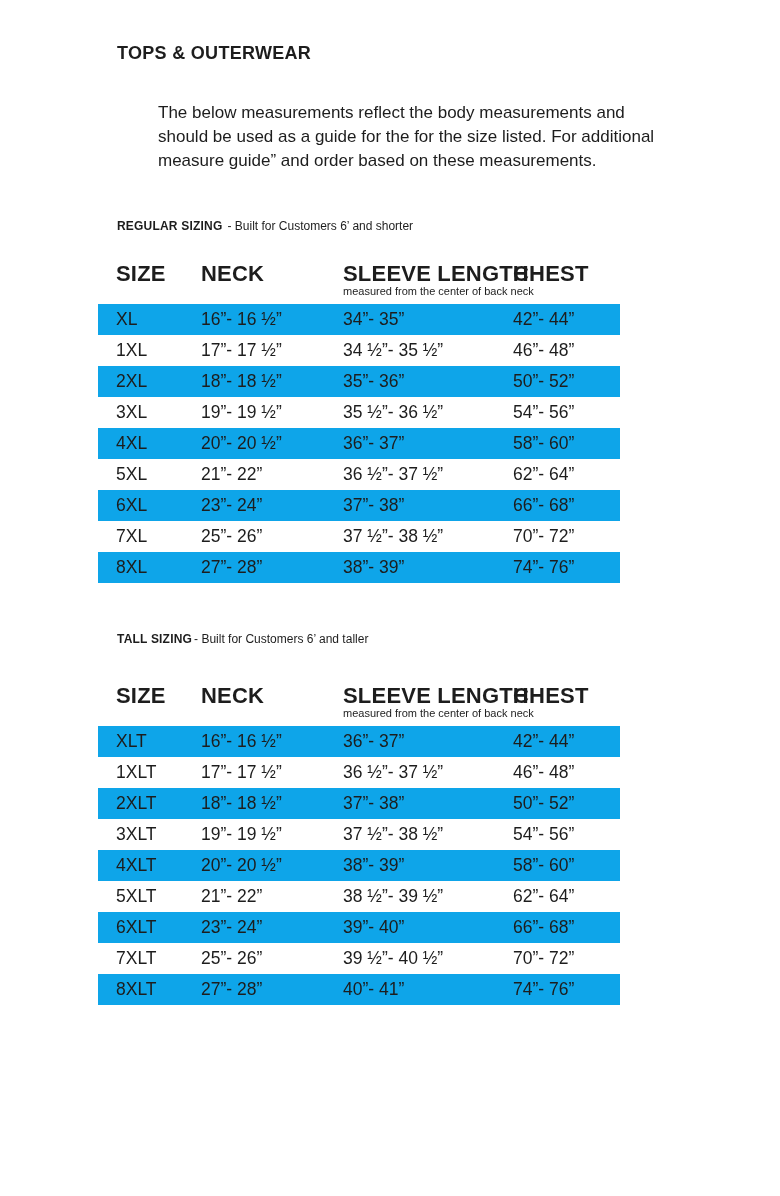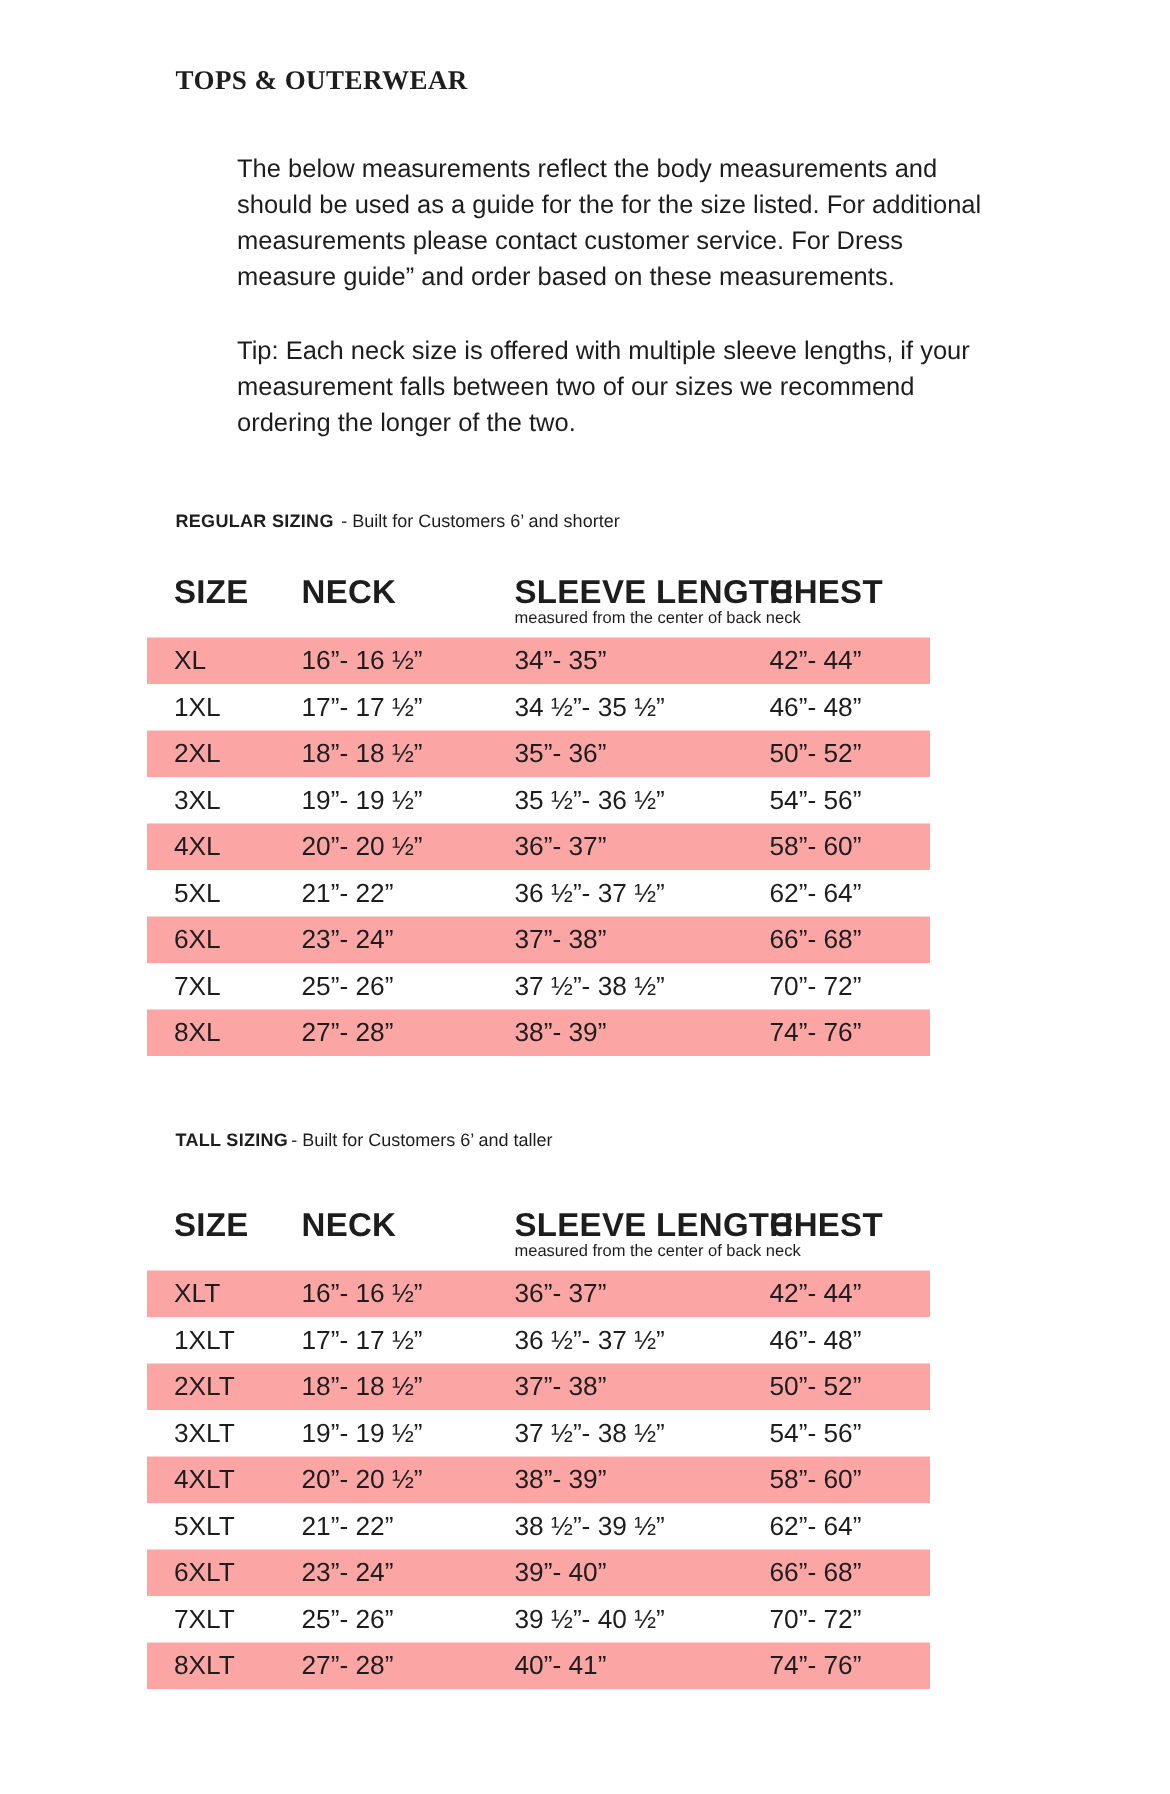"TOPS & OUTERWEAR" .doc-title { font-family: Liberation Serif, serif -> none }
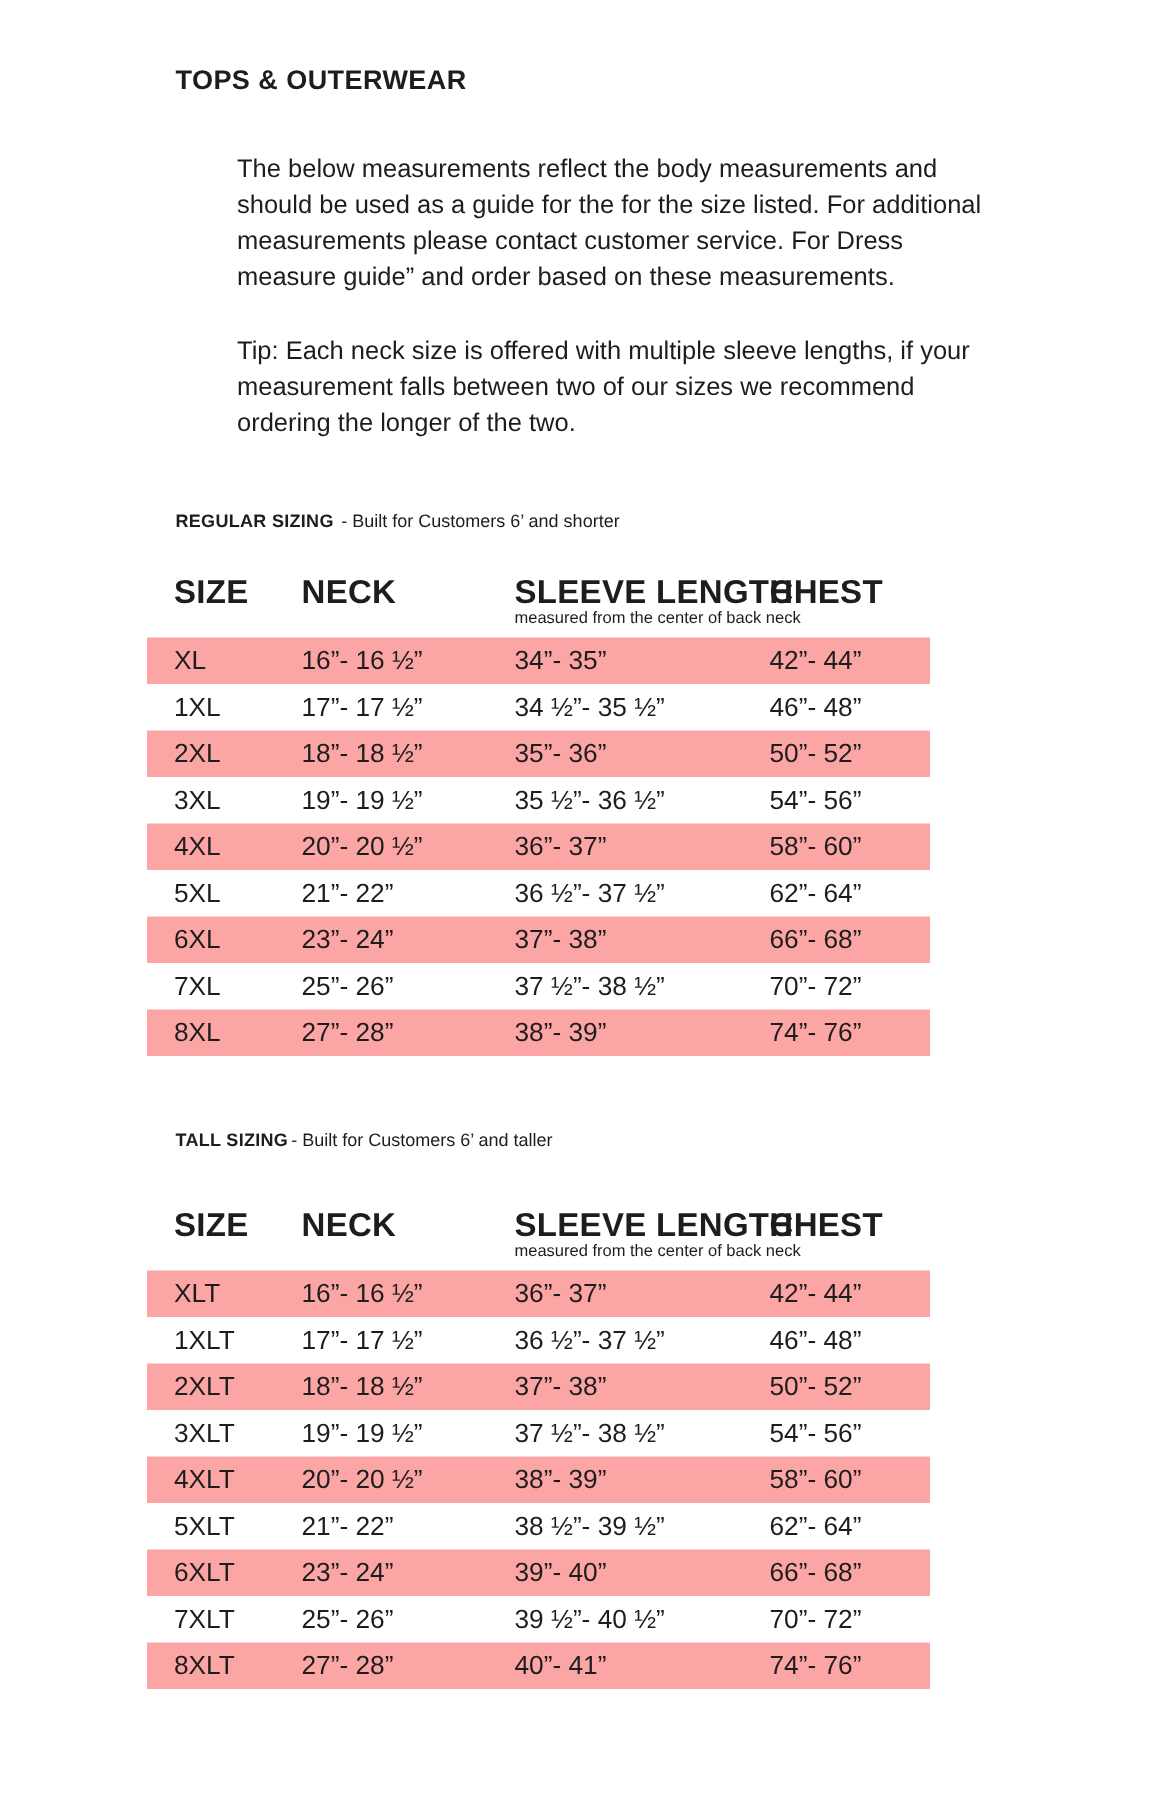"measurements please contact customer" div.line { html: <div>measurements please contact customer service. For Dress</div> -> none }
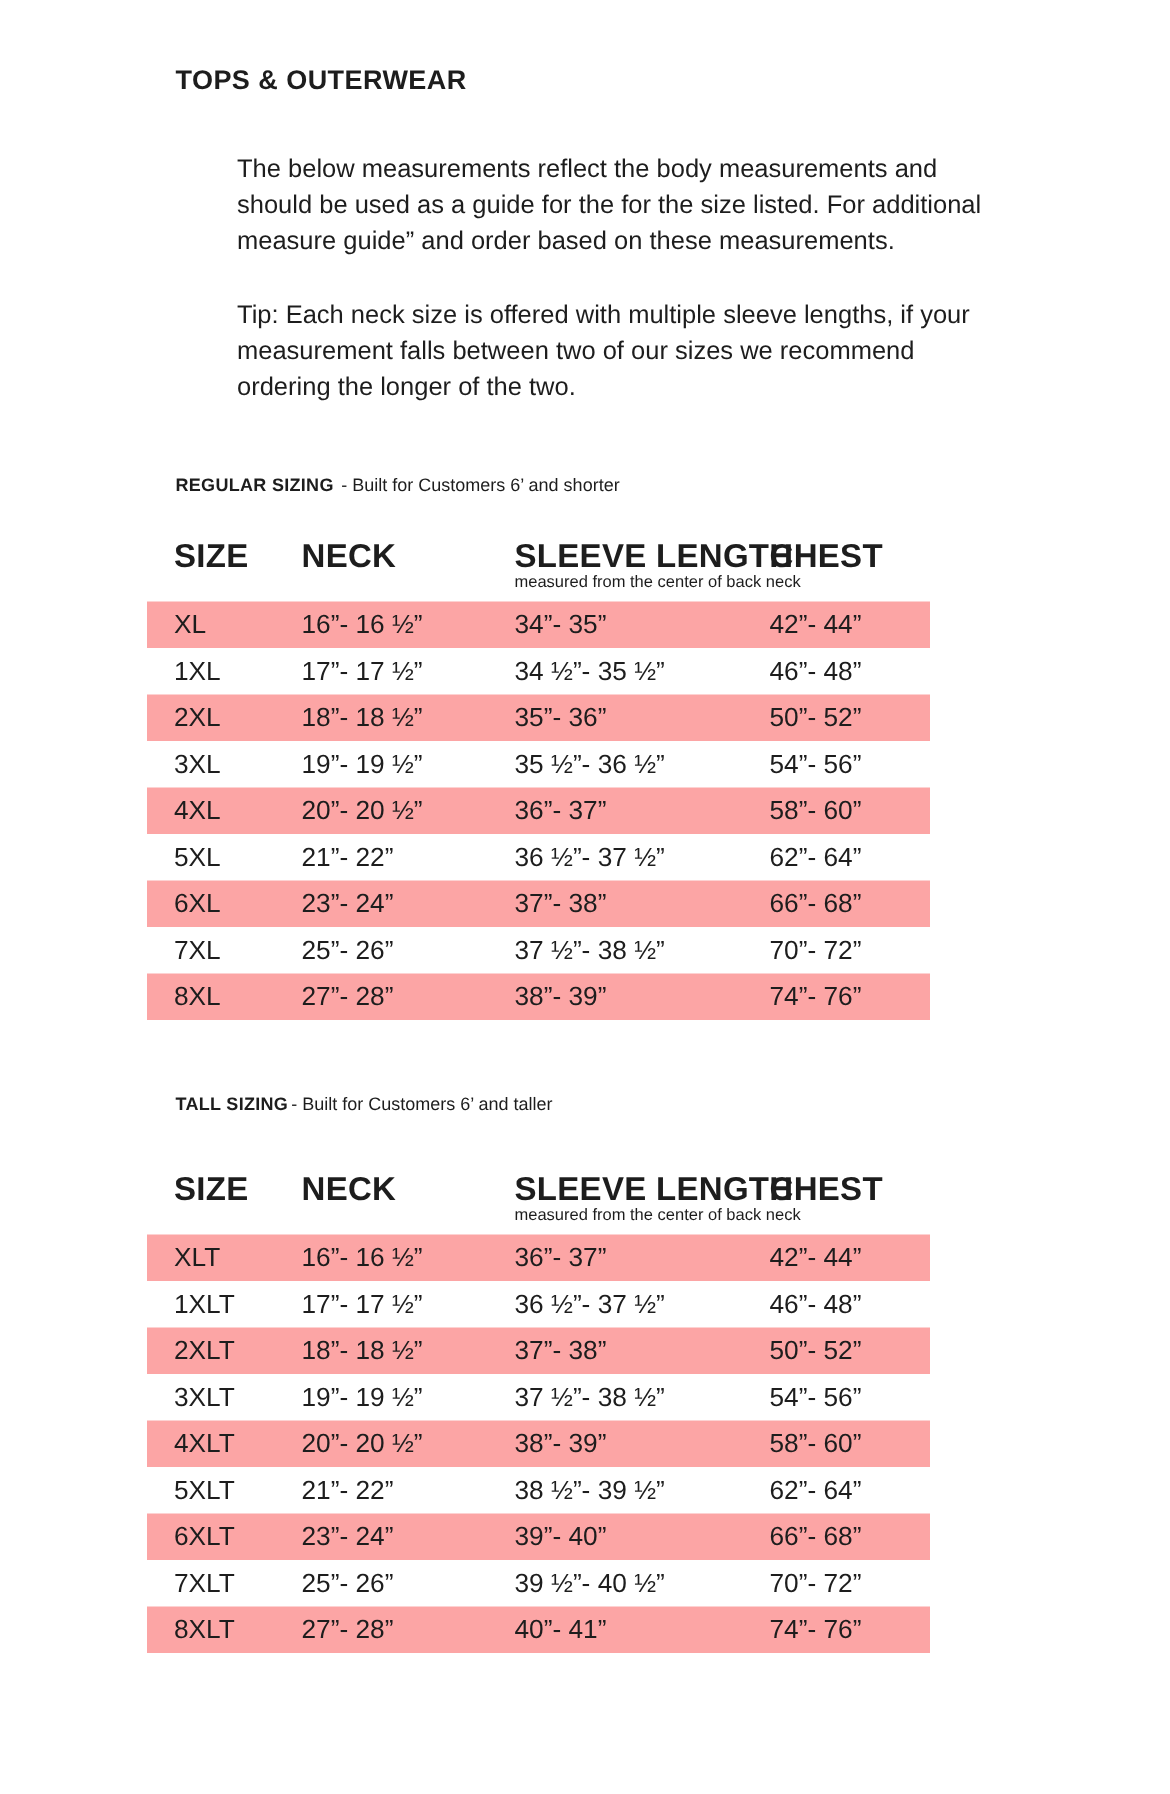"Tip: Each neck size is" div.para { html: <div> <div>Tip: Each neck size is offered with multiple sleeve lengths, if your</div> <div>measurement falls between two of our sizes we recommend</div> <div>ordering the longer of the two.</div> </div> -> none }
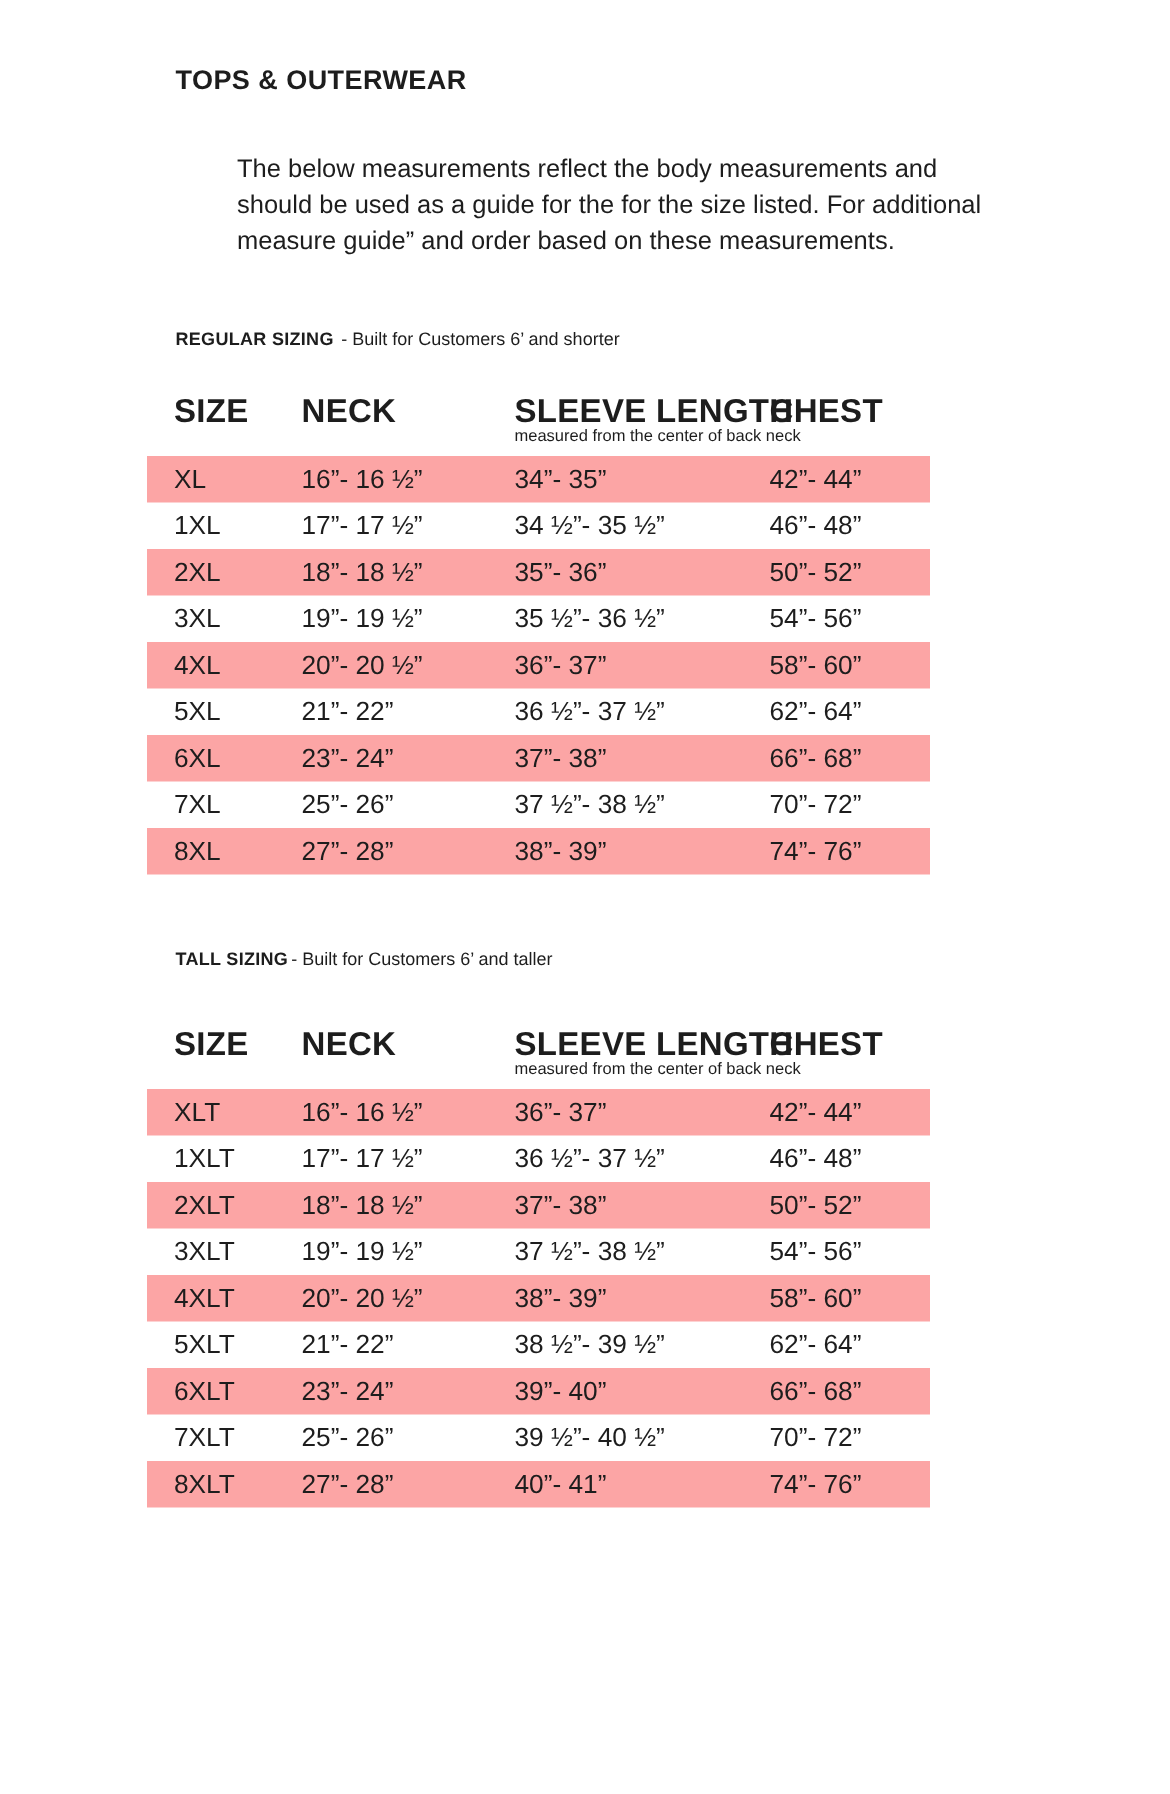"XL" .trow.stripe { background: #fca5a5 -> #0ea5e9 }
